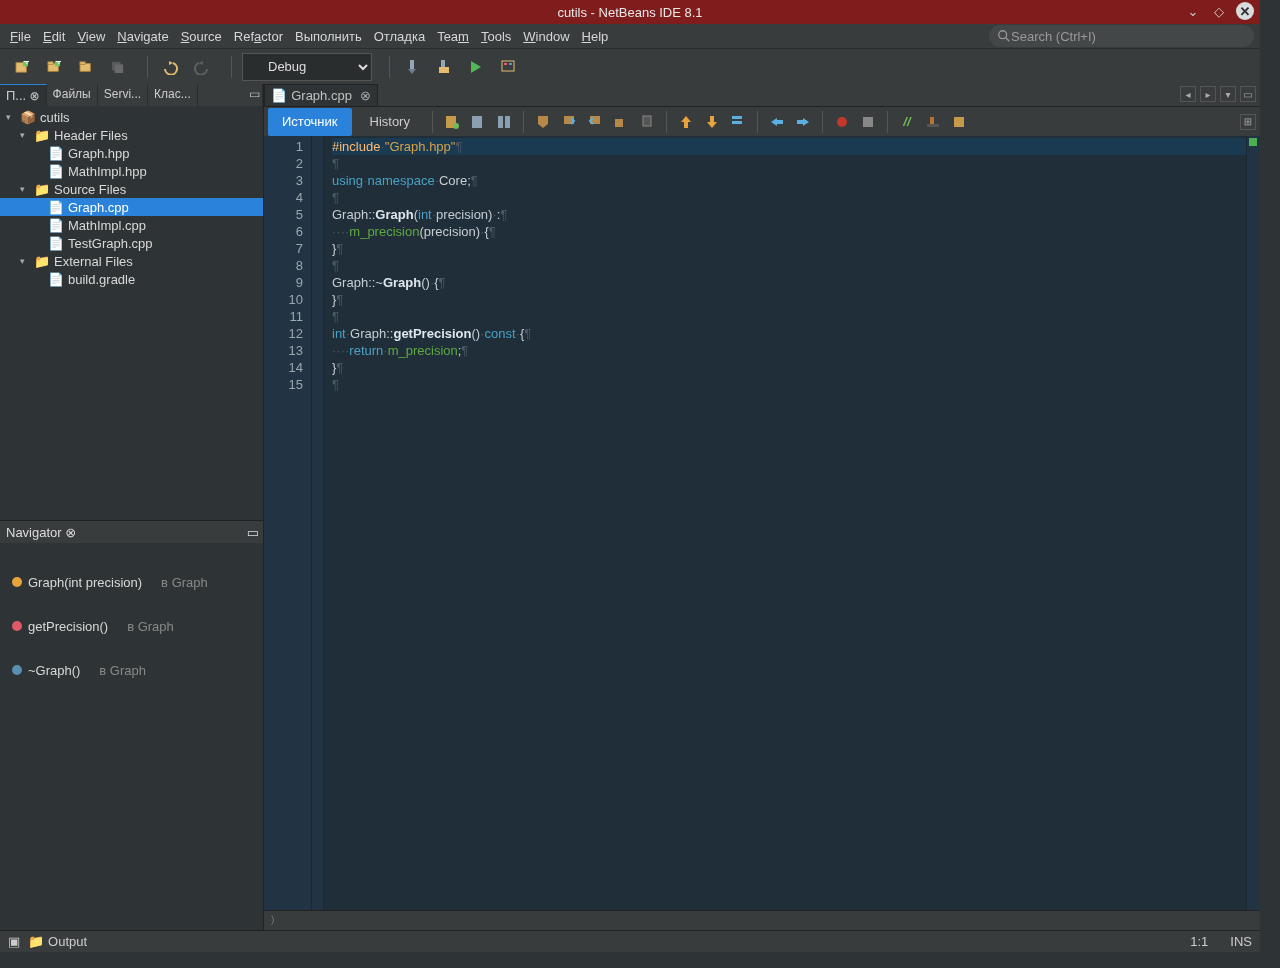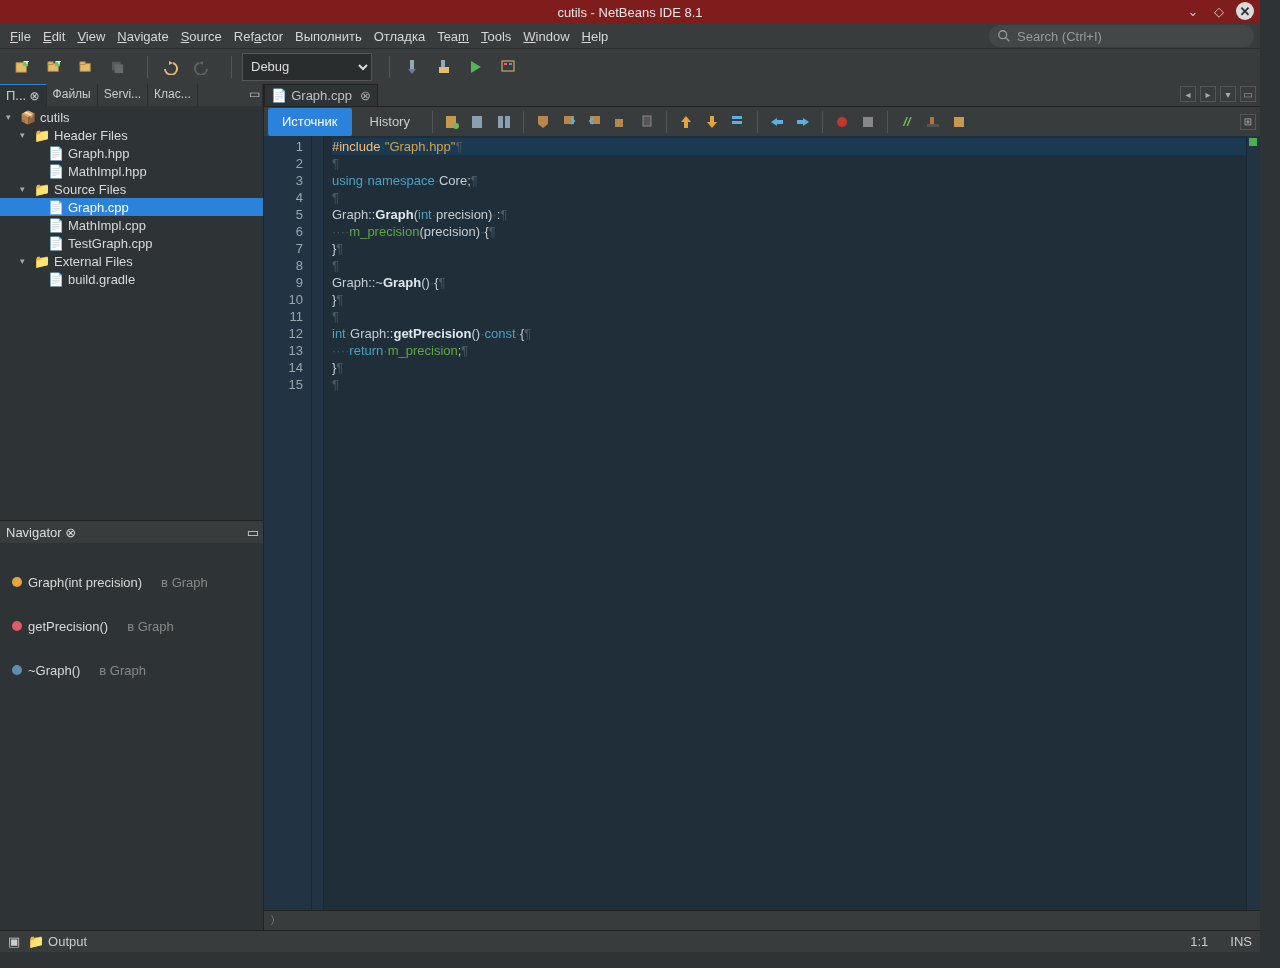"Search (Ctrl+I)" .search { gap: 6px -> 0 }
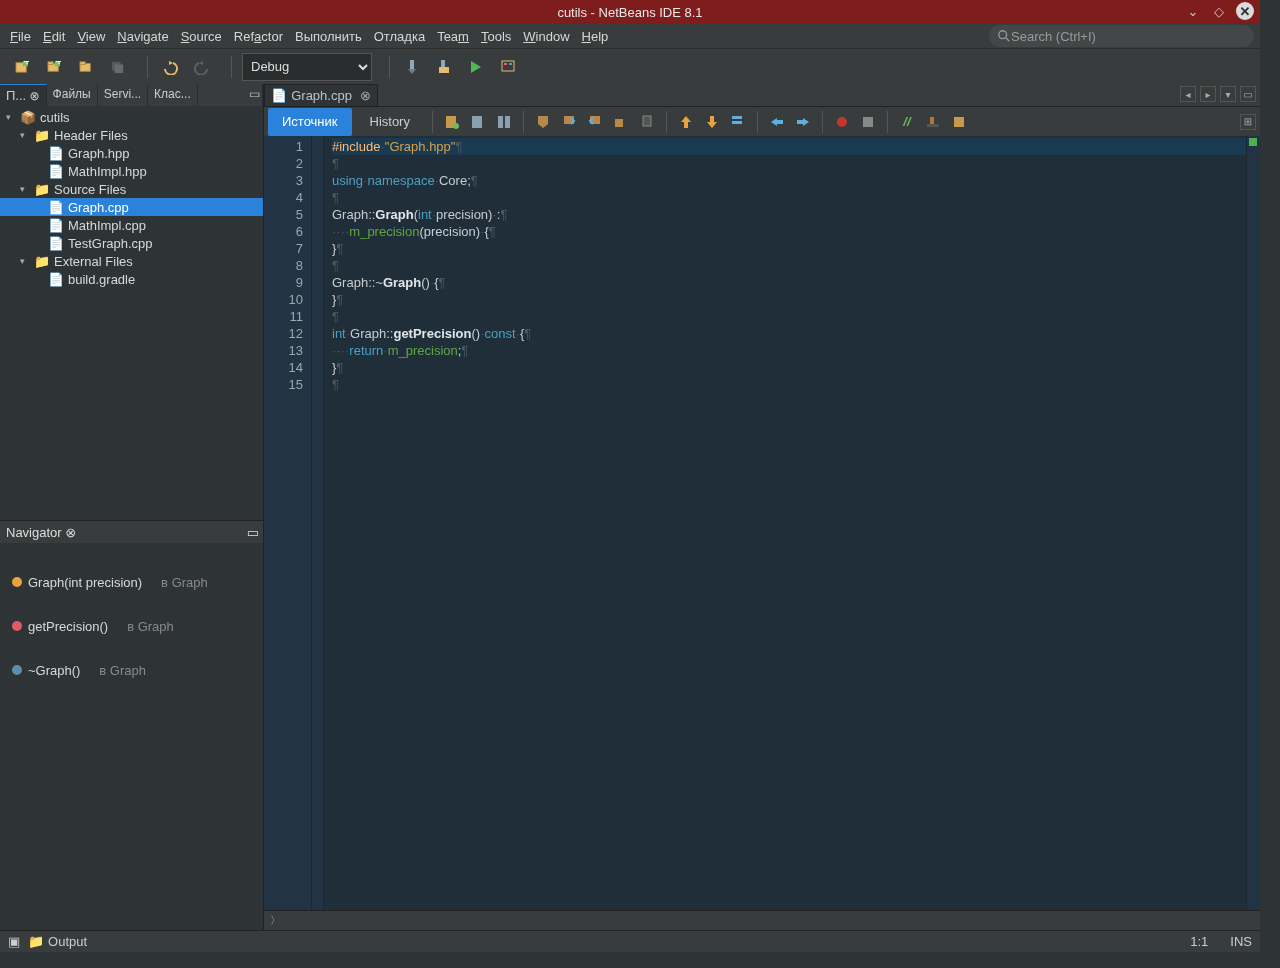"Debug" select.cfg { padding: 0 4px -> 0 21px }
